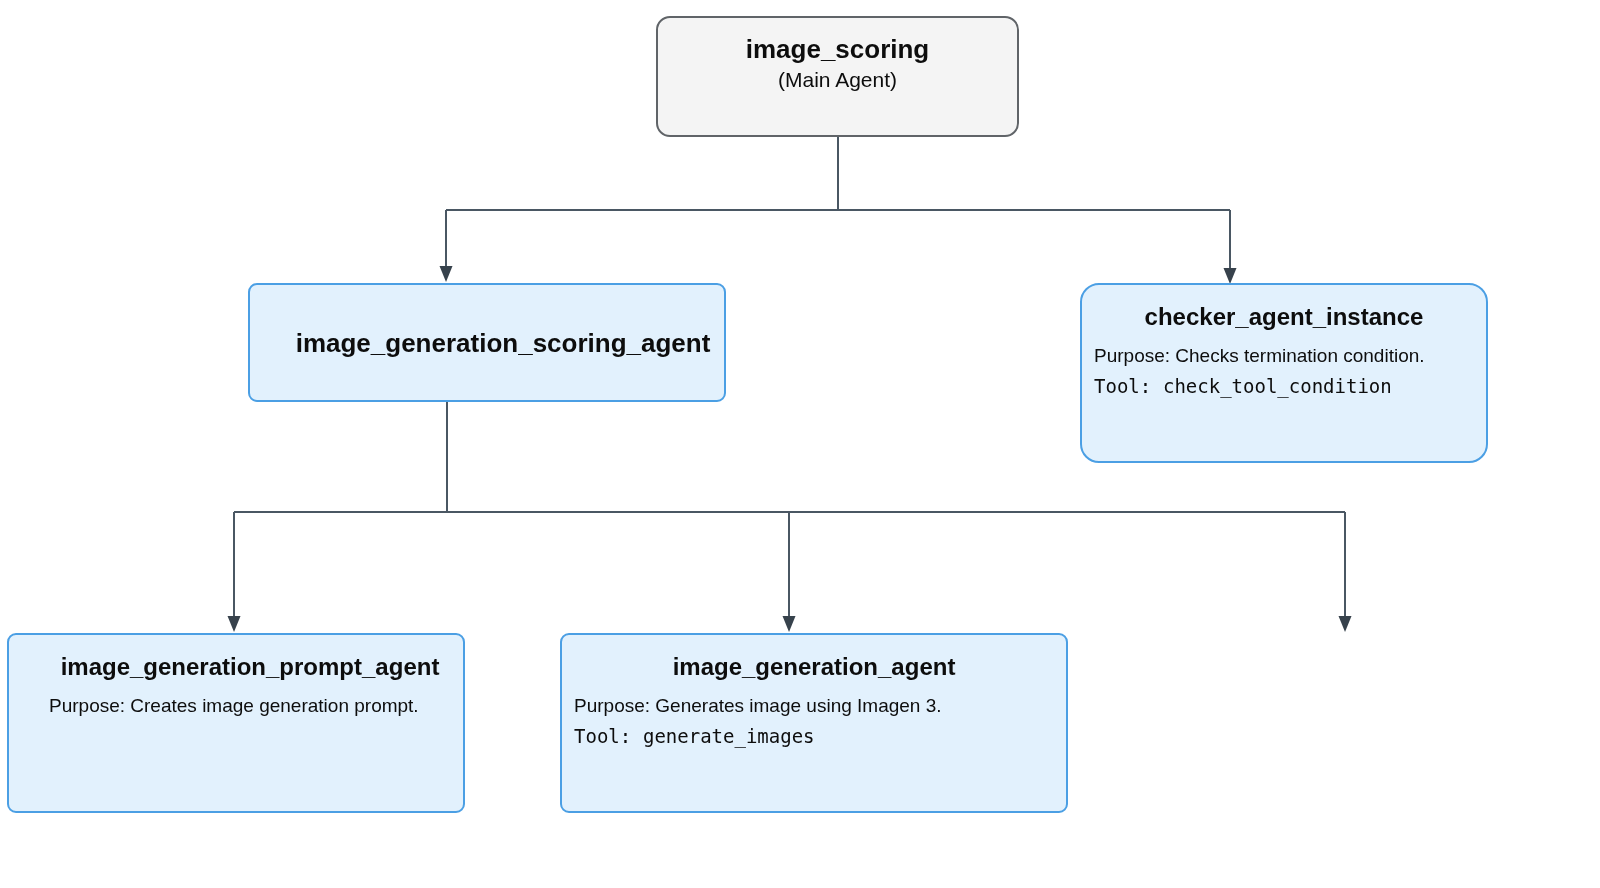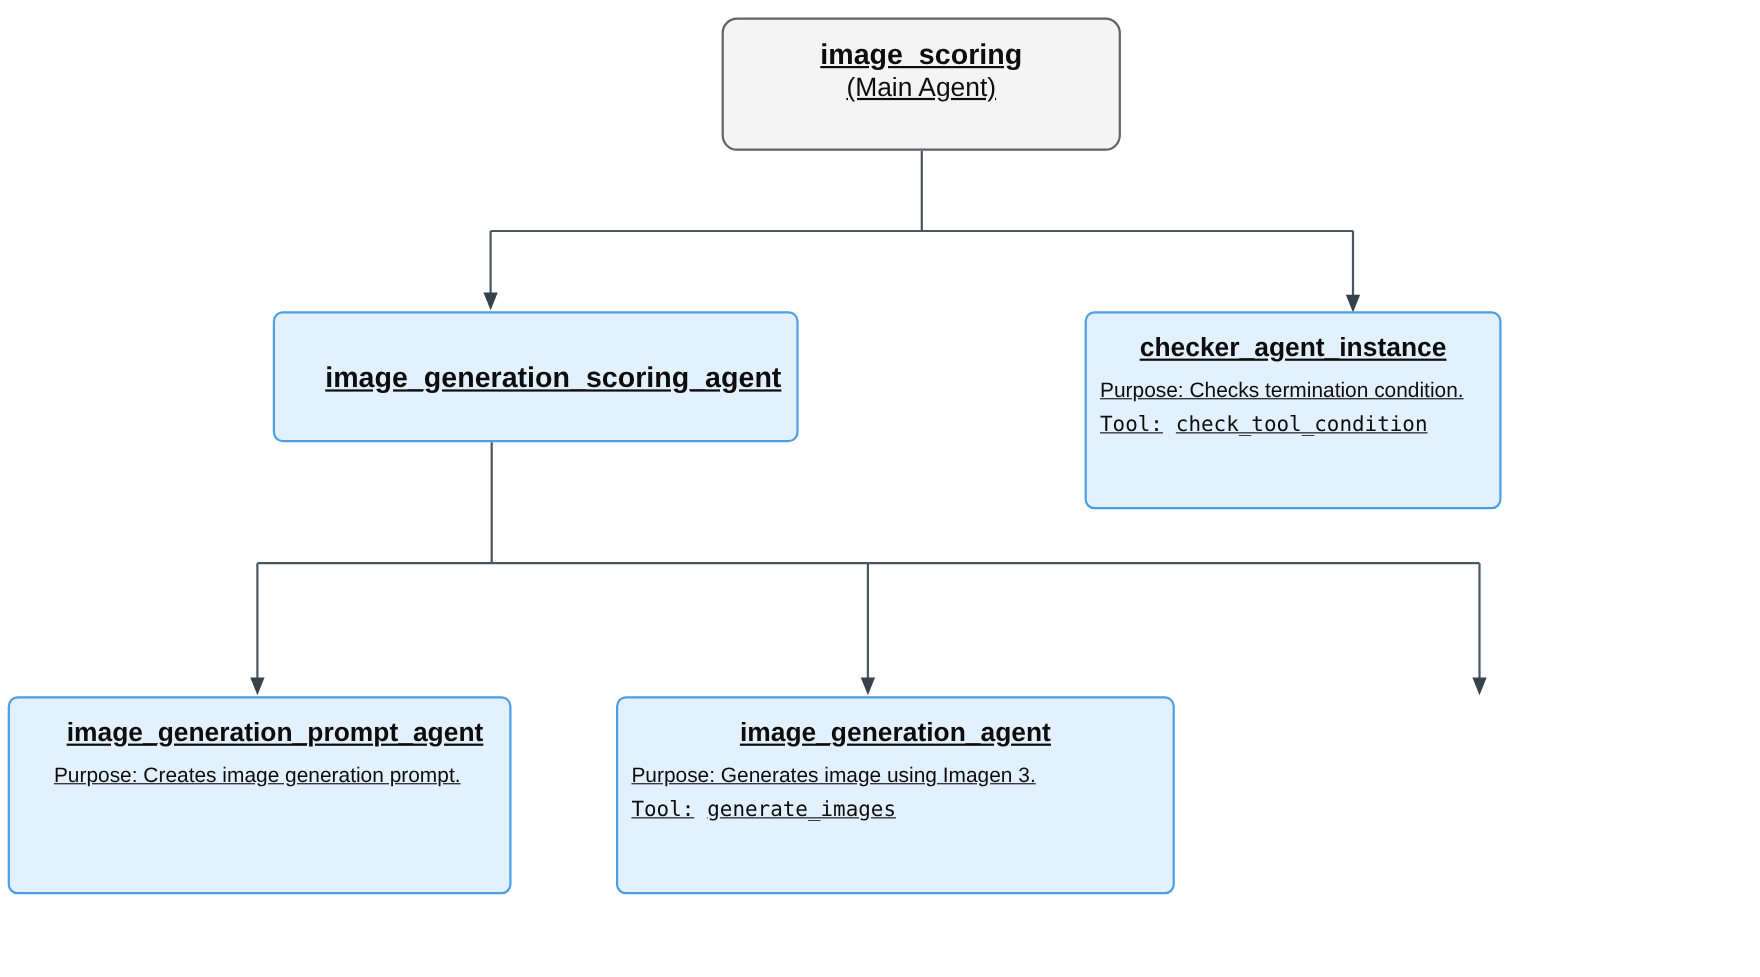"image_scoring" .node { text-decoration: underline -> none }
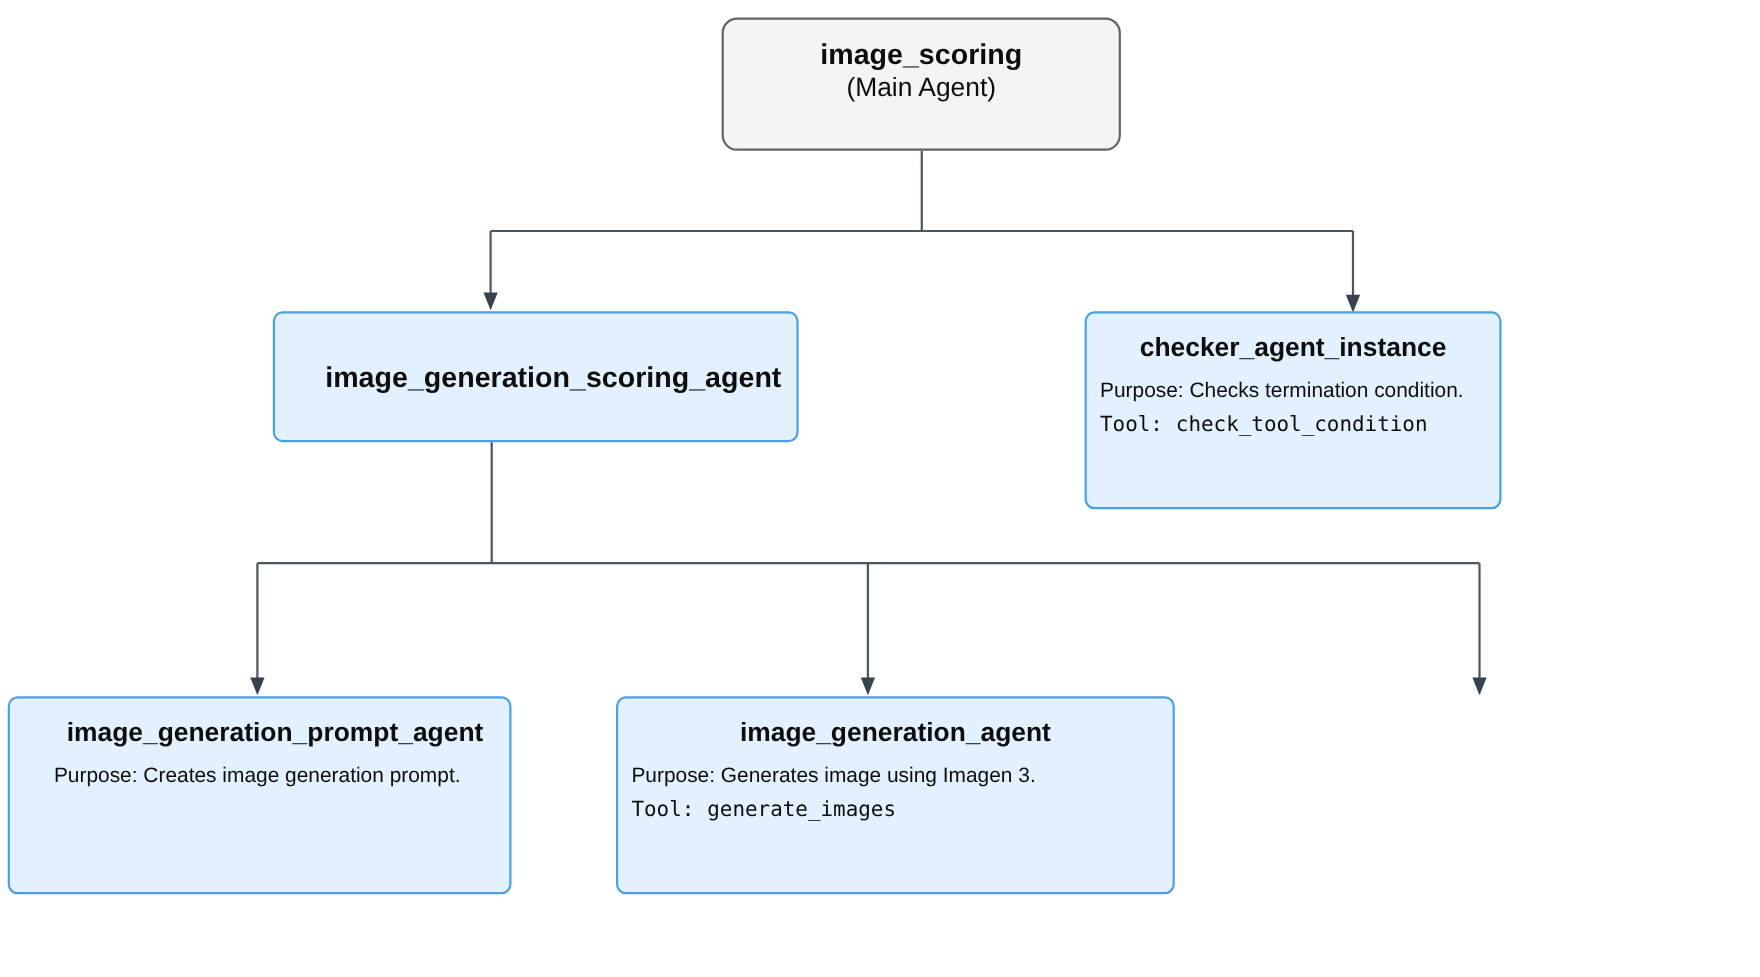"(Main Agent)" .node-subtitle { font-size: 24px -> 21px }
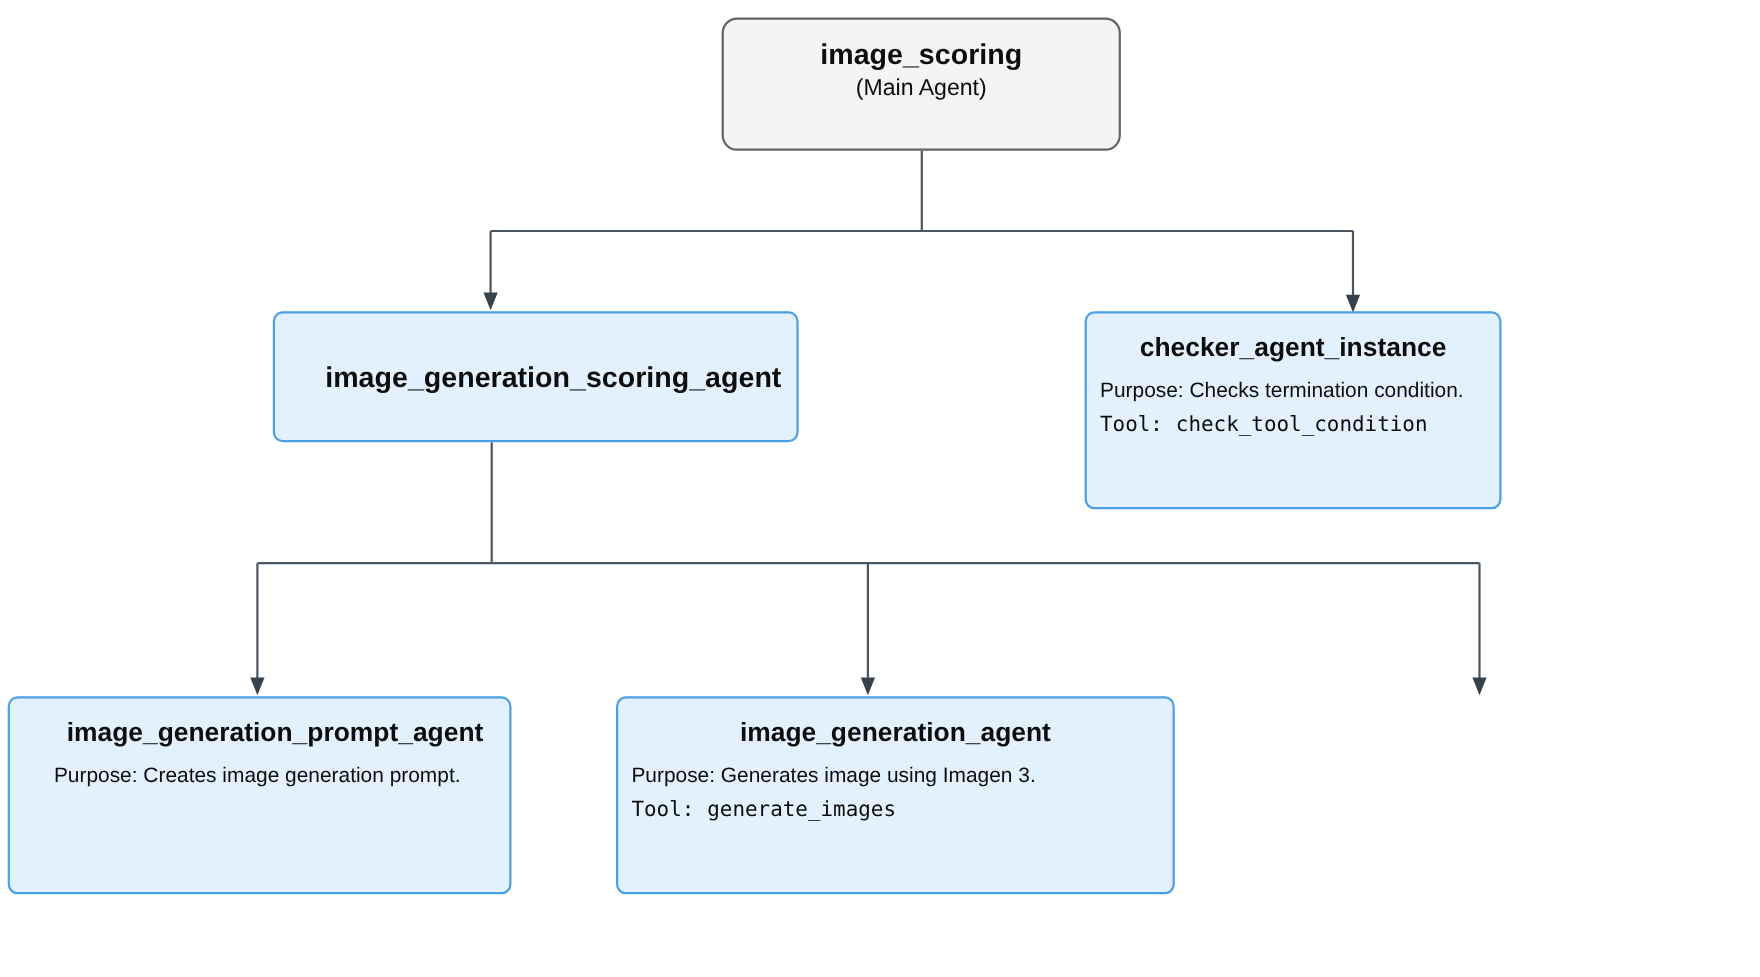"checker_agent_instance" div.node { border-radius: none -> 19px; left: 986px -> 1080px; width: 379px -> 408px }
